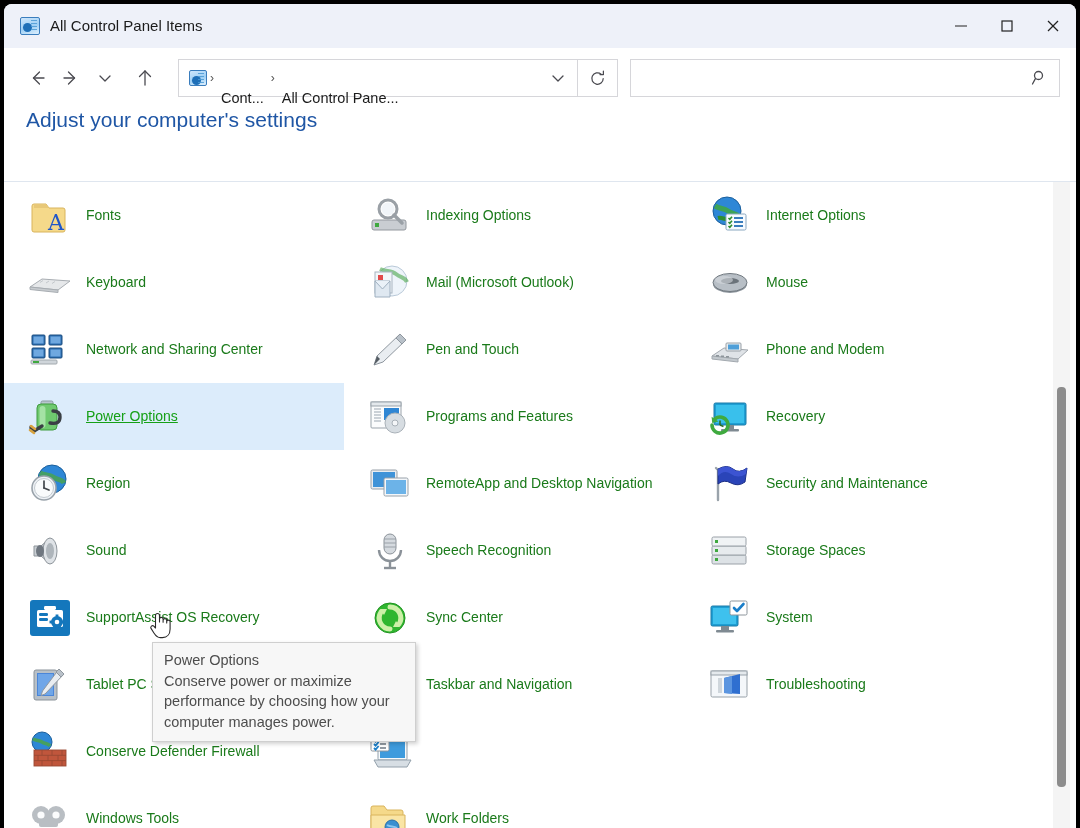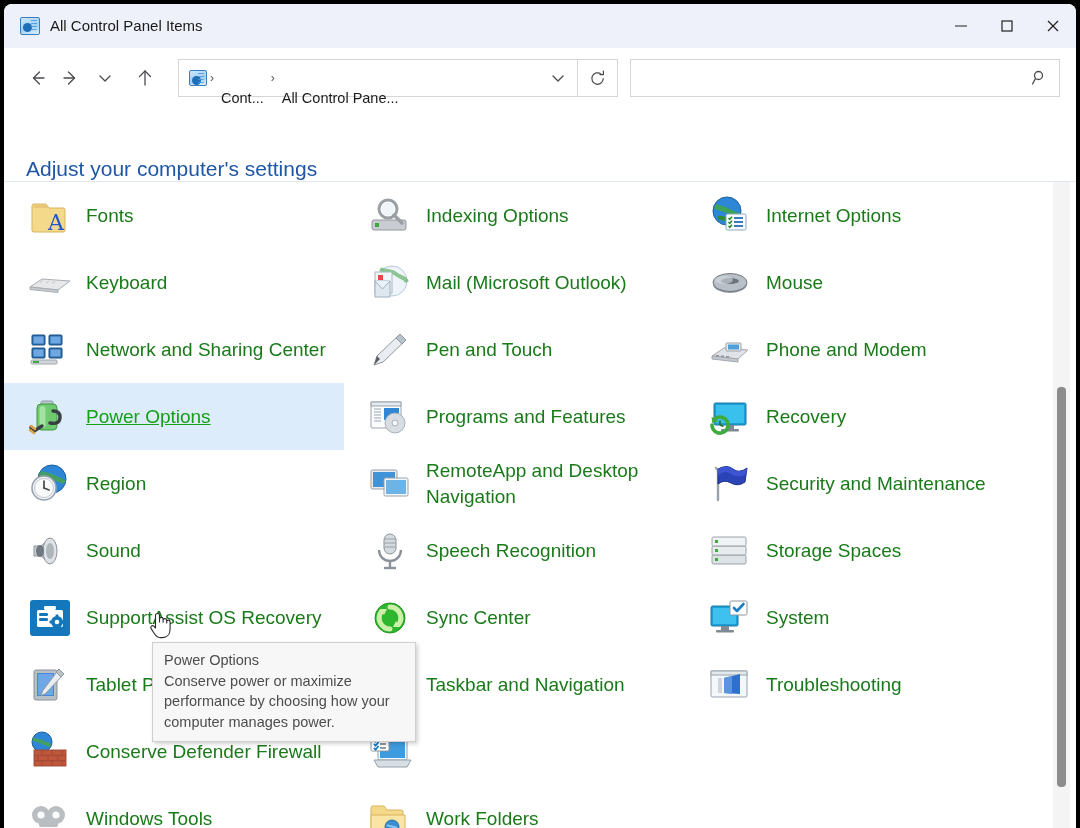"Adjust your computer's settings" #header-band { align-items: flex-end -> flex-start }
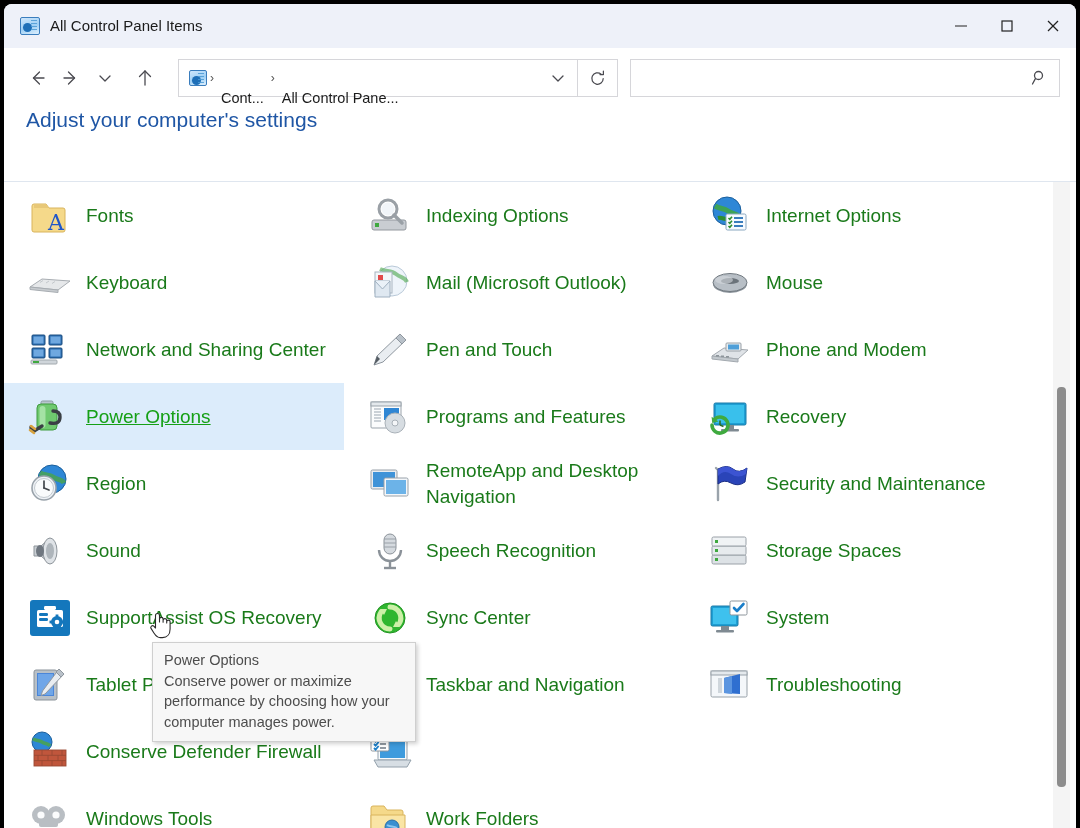"Fonts" .cp-label { font-size: 19px -> 14px }
